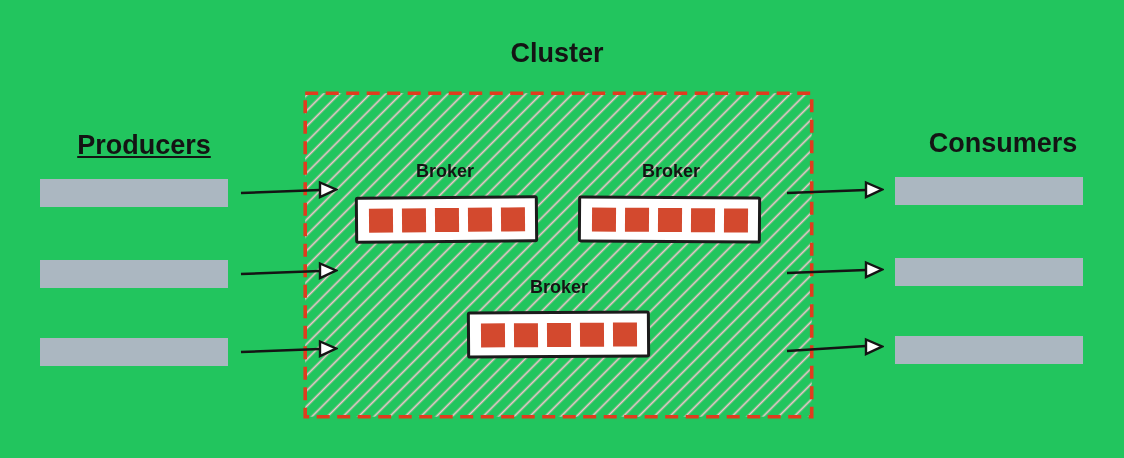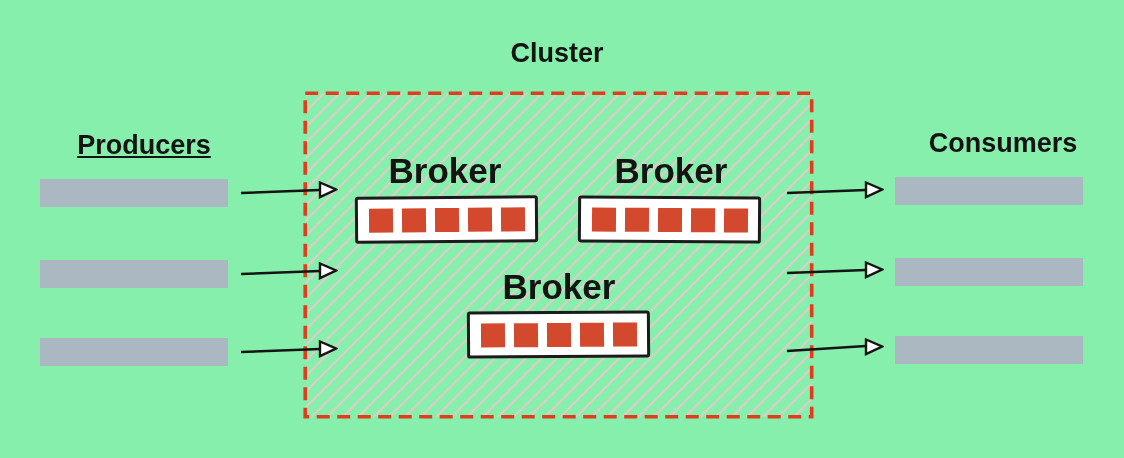"Cluster" .stage { background: #86efac -> #22c55e }
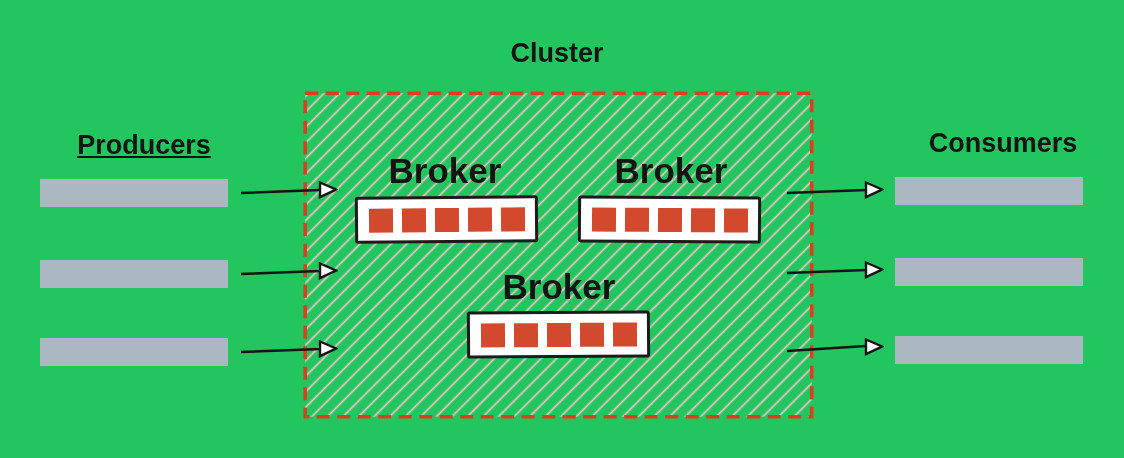"Broker" .broker-label { font-size: 35px -> 18px }
